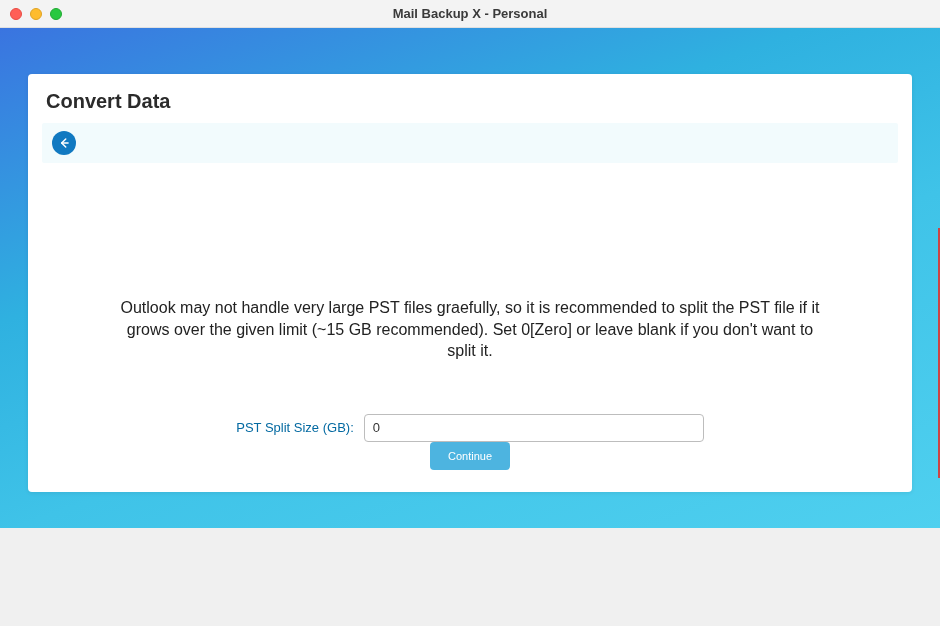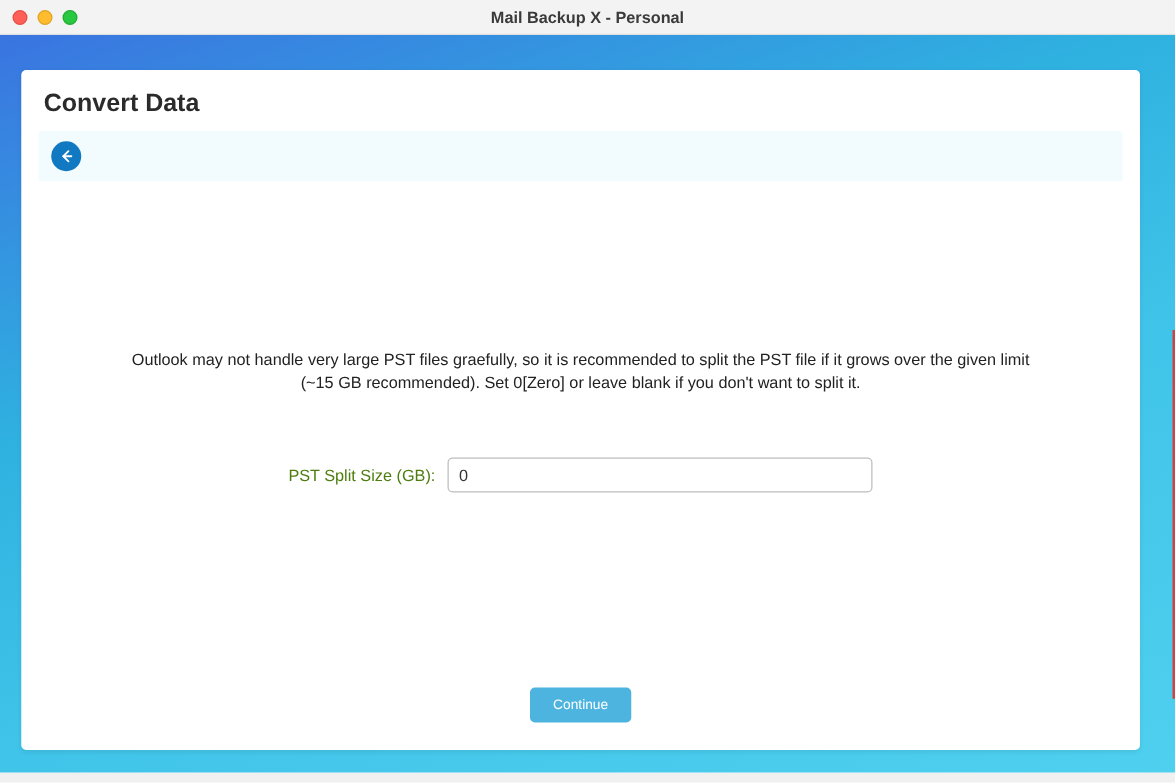"Mail Backup X - Personal" .window { height: 618px -> 528px }
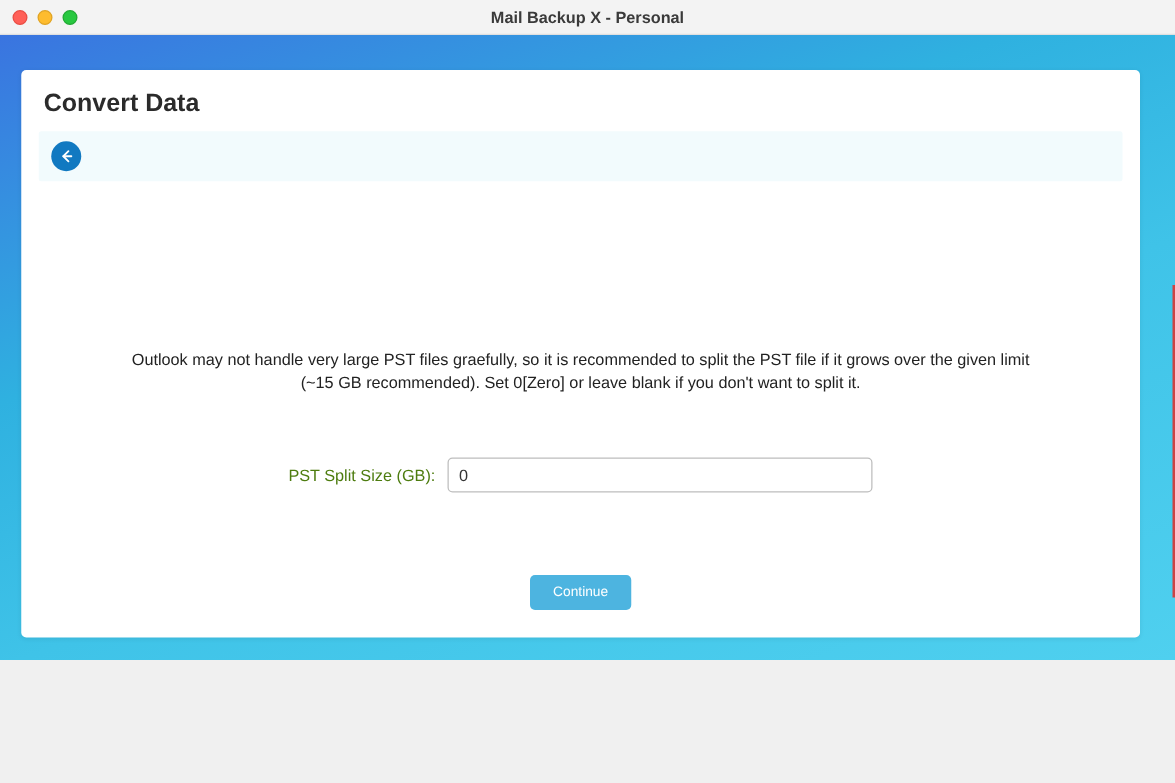"Convert Data" .gradient-bg { align-items: none -> center; padding: 28px 28px 18px 17px -> 28px 28px 18px 28px }
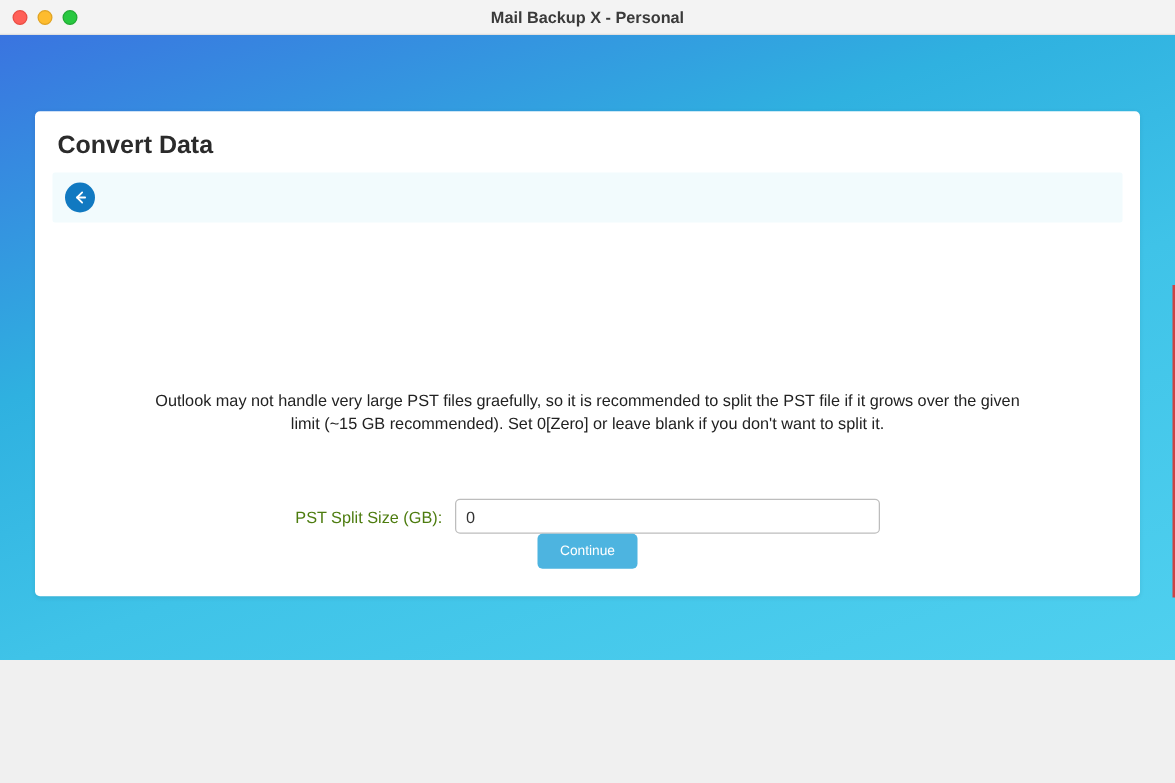"Outlook may not handle very" .desc { font-size: 13px -> 16px }
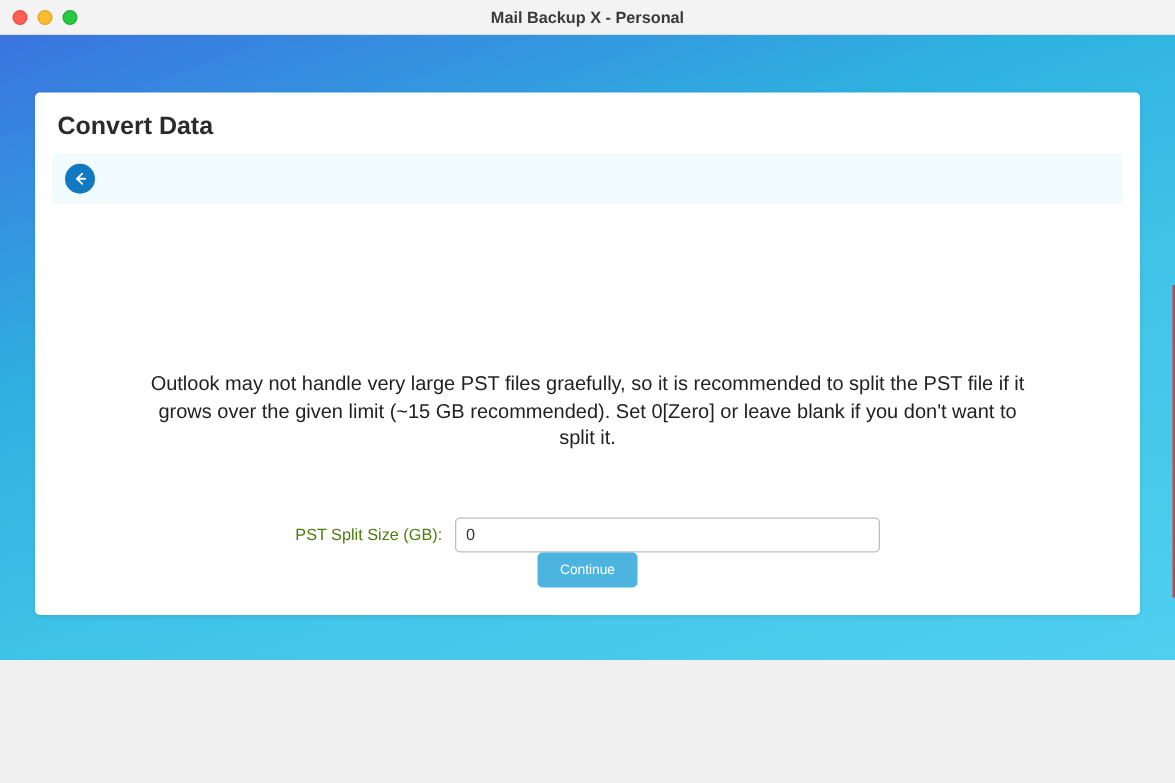"PST Split Size (GB):" .field-label { color: #4d7c0f -> #0369a1 }
